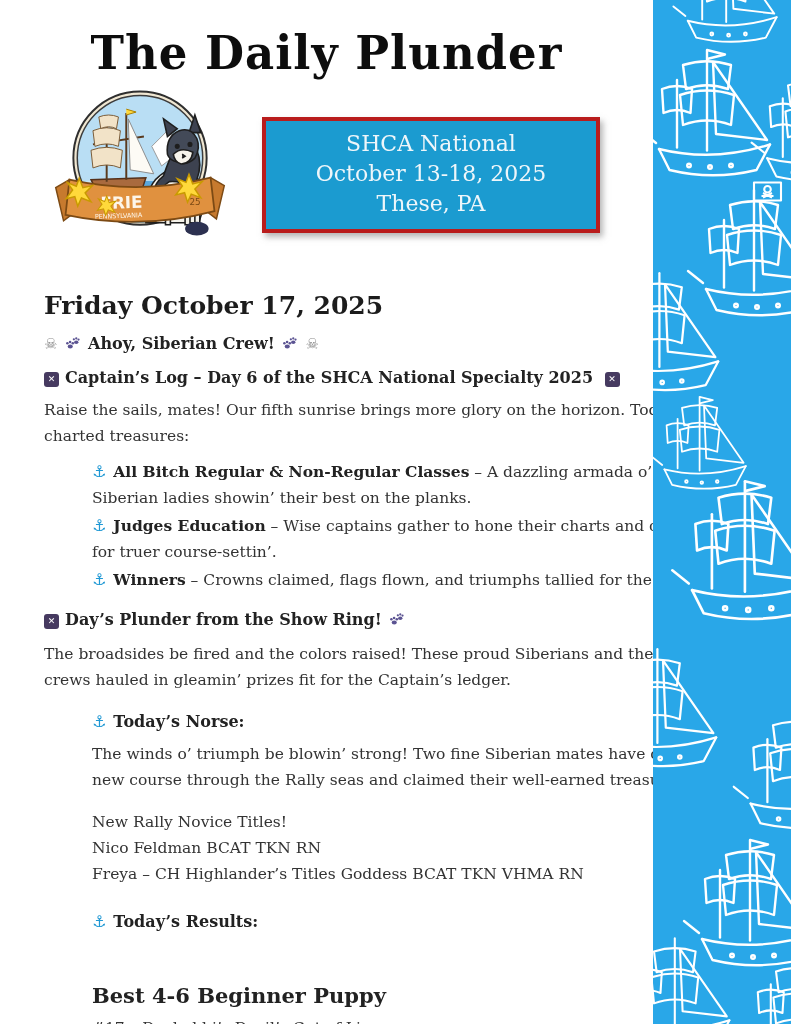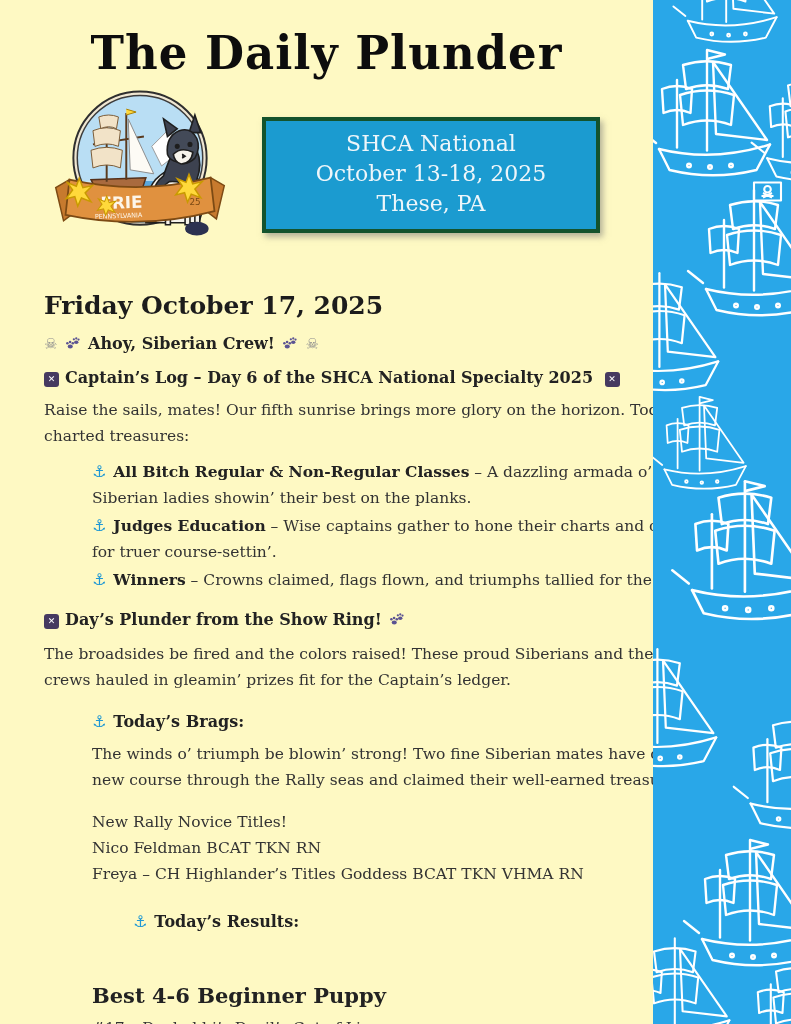"The Daily Plunder" .page { background: #fef9c3 -> #ffffff }
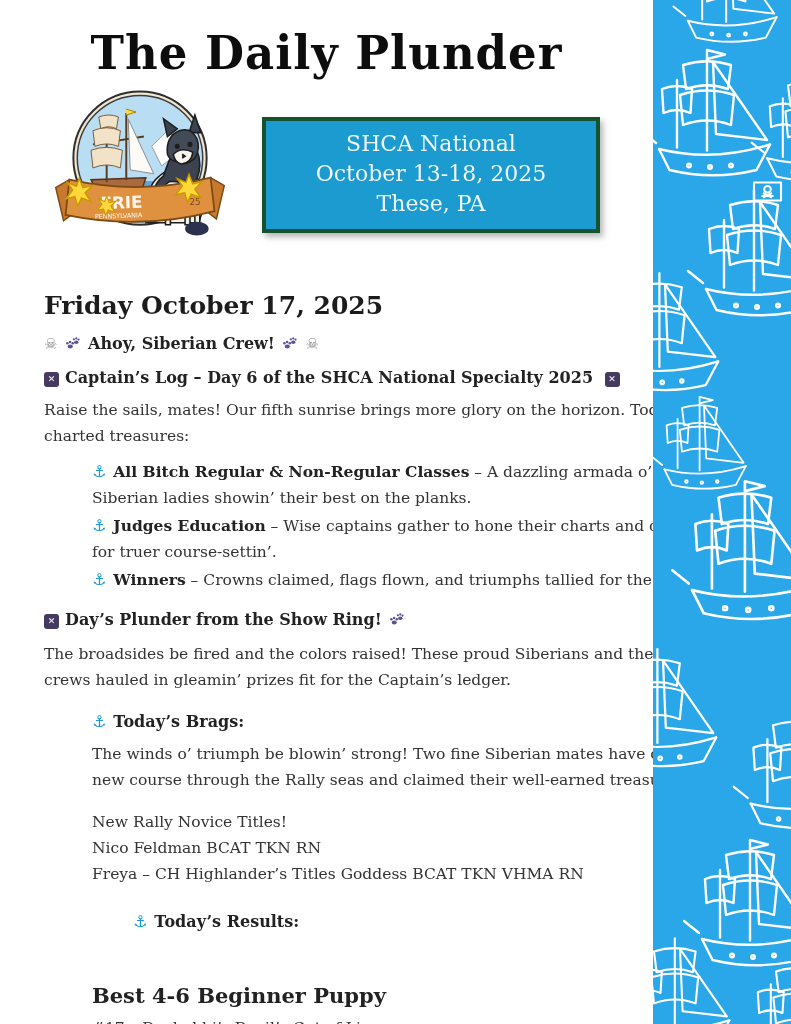"SHCA National" .banner { border: 4px solid #14532d -> 4px solid #b91c1c }
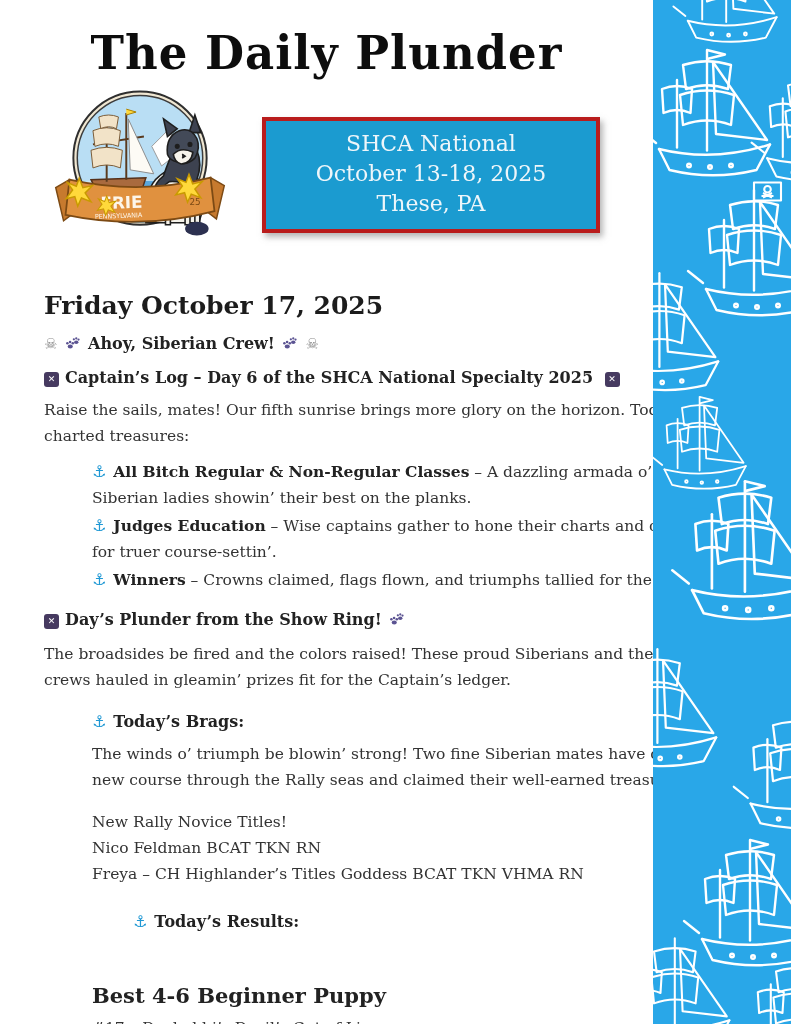"Today’s Brags:" span { text: Brags -> Norse }
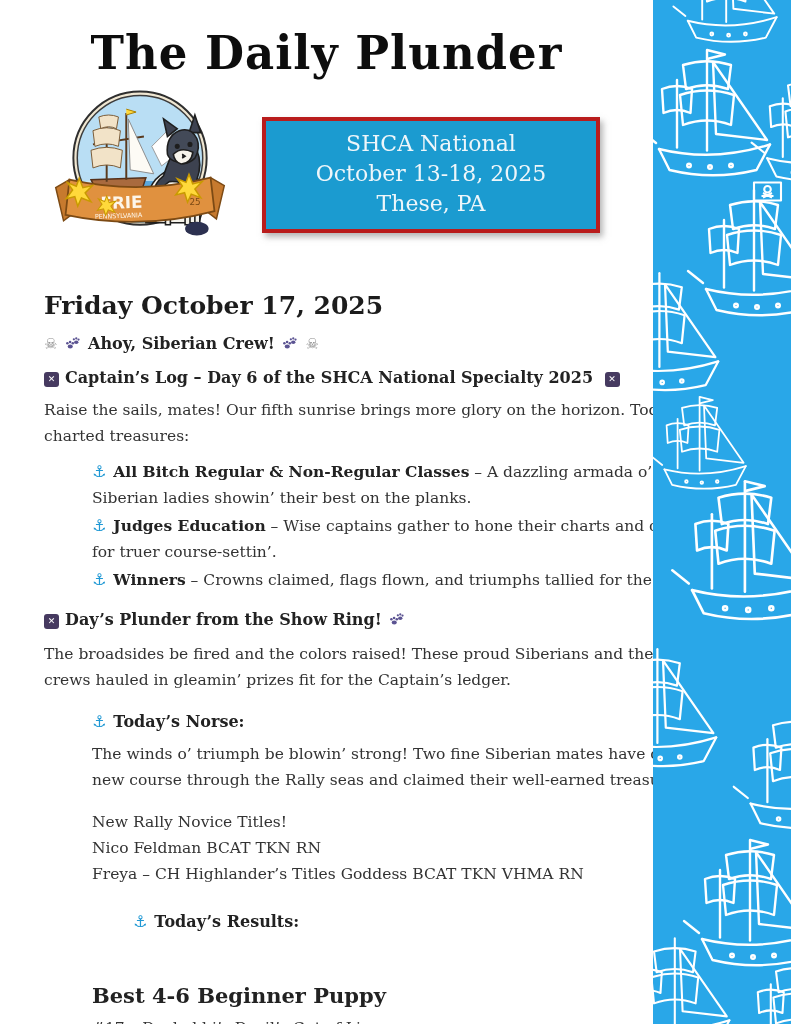"⚓ Today’s Results:" div.line-h { margin-left: 41px -> none }
